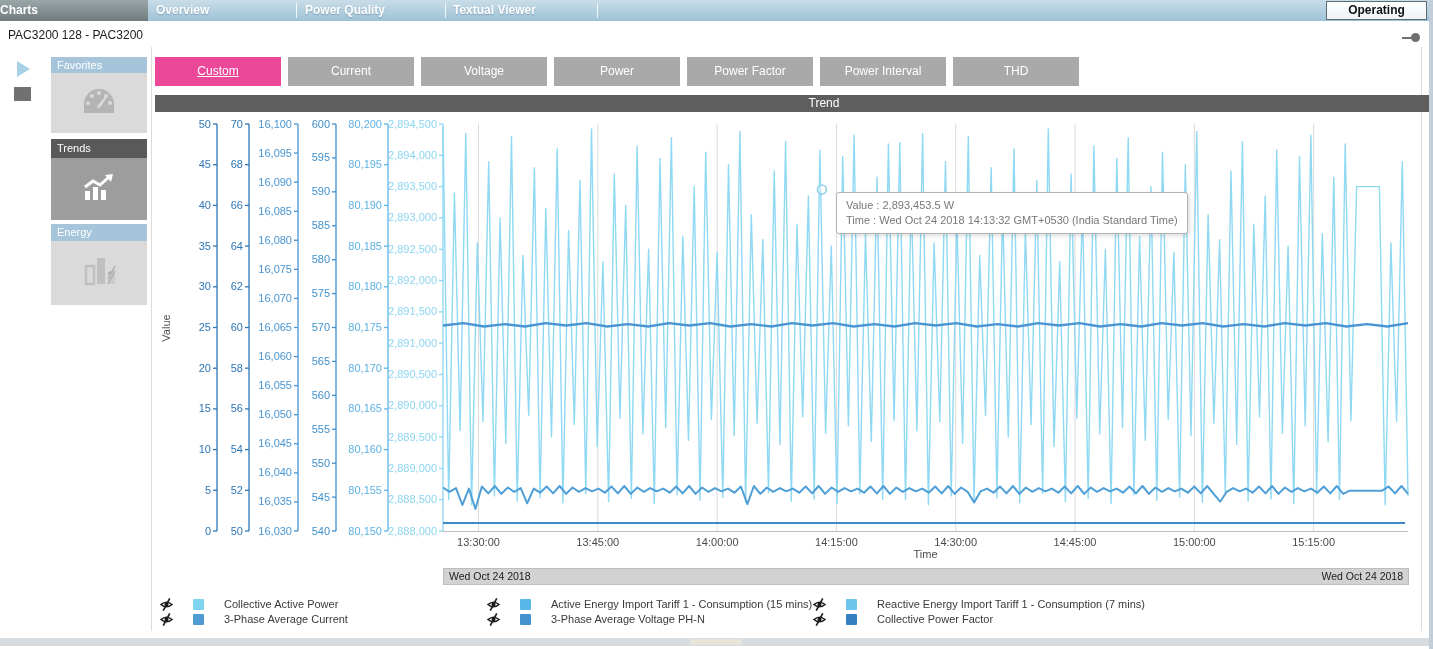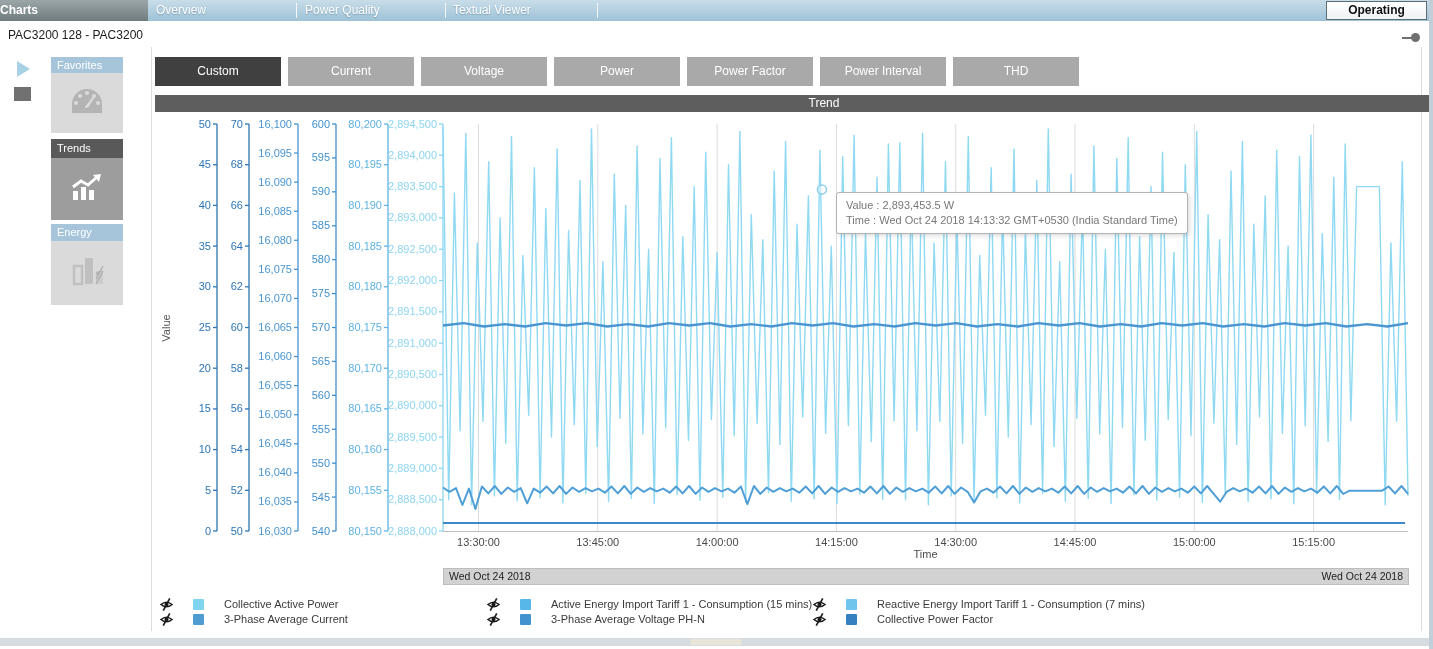"Overview" .nav-item { font-weight: normal -> bold }
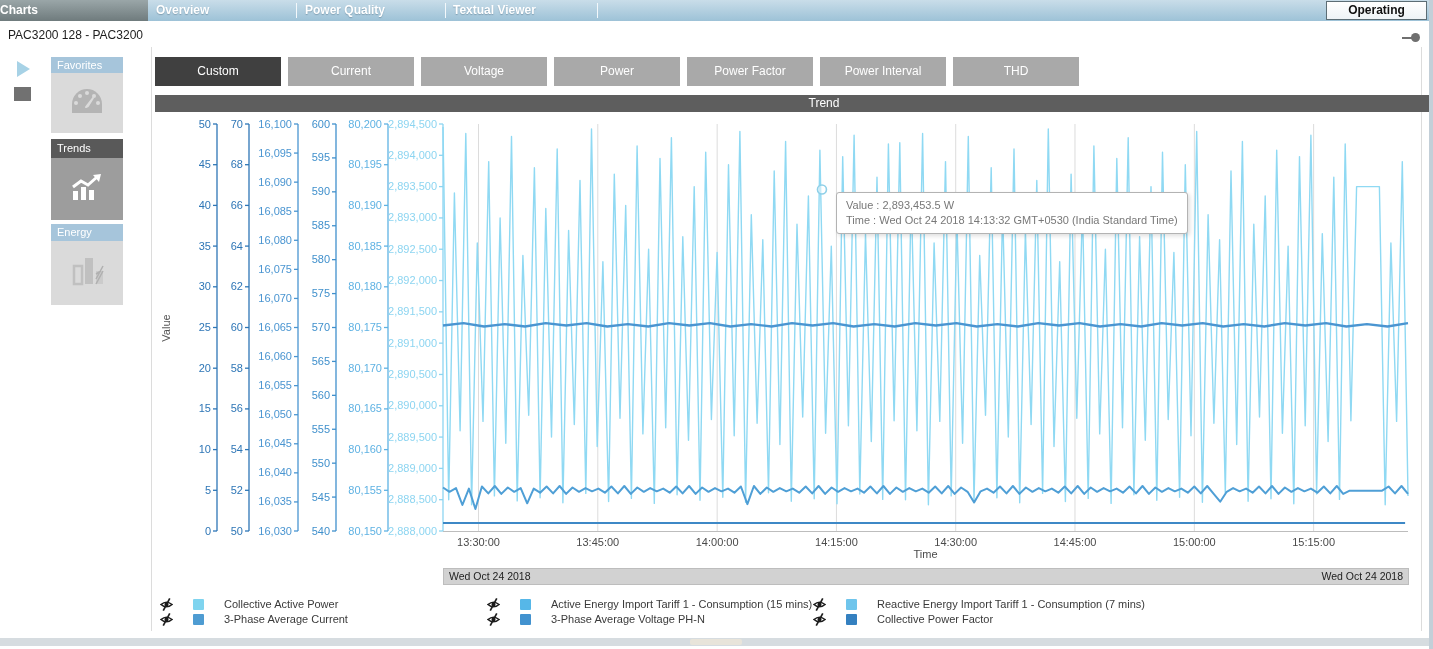"Favorites" .card { width: 72px -> 96px }
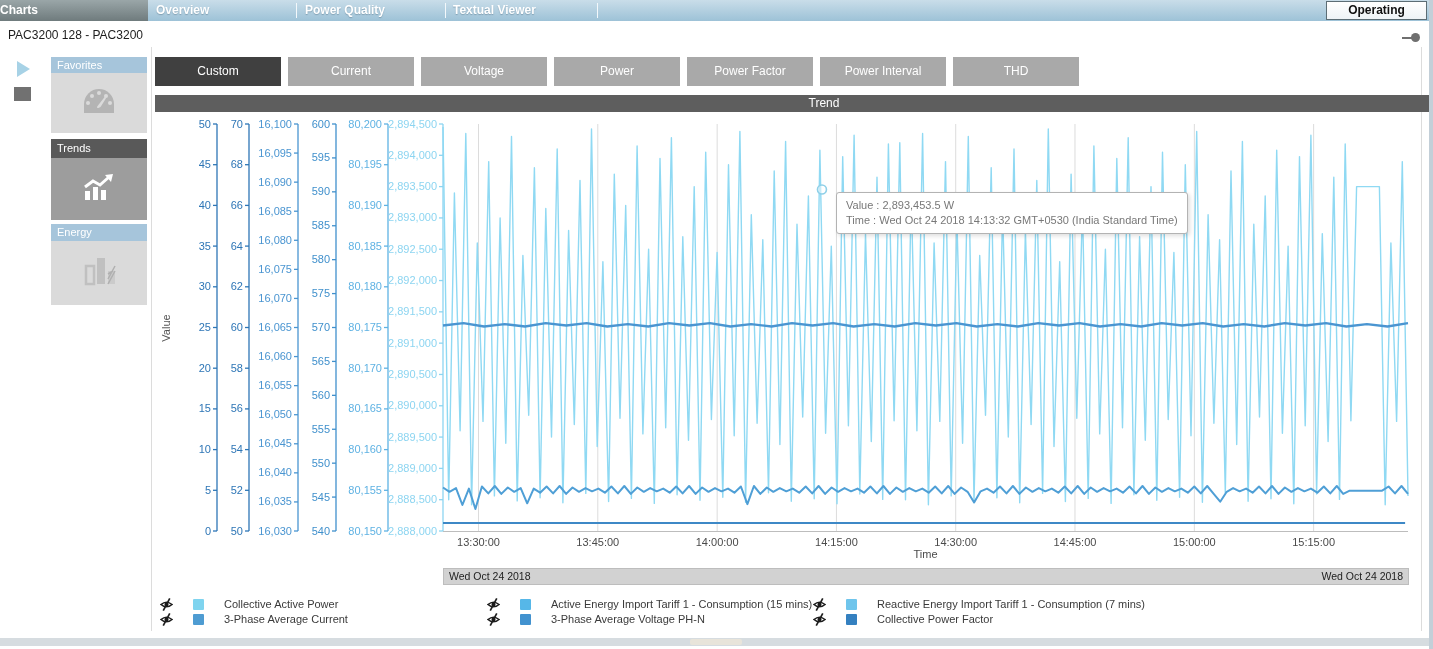"Custom" .tool-btn.active { background: #404040 -> #ec4899; text-decoration: none -> underline }
